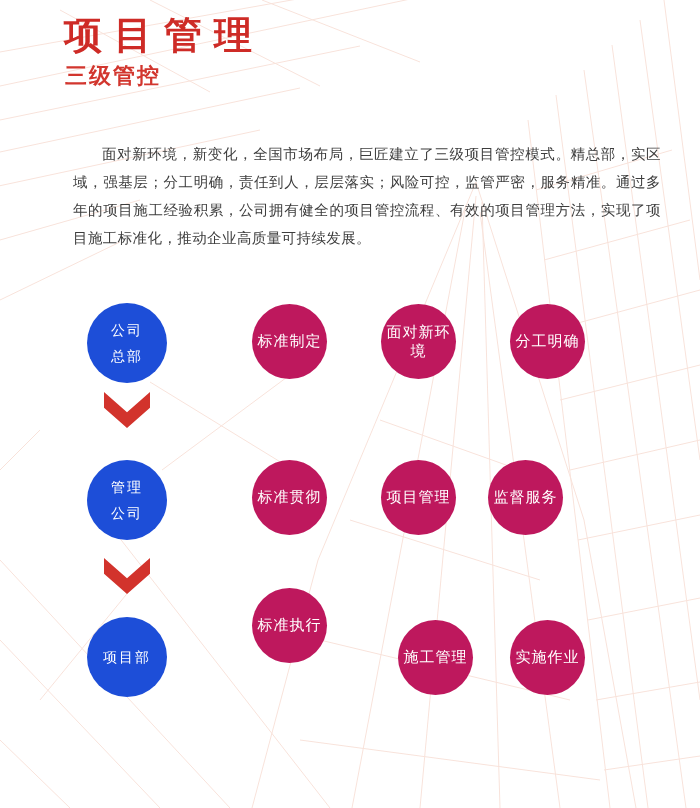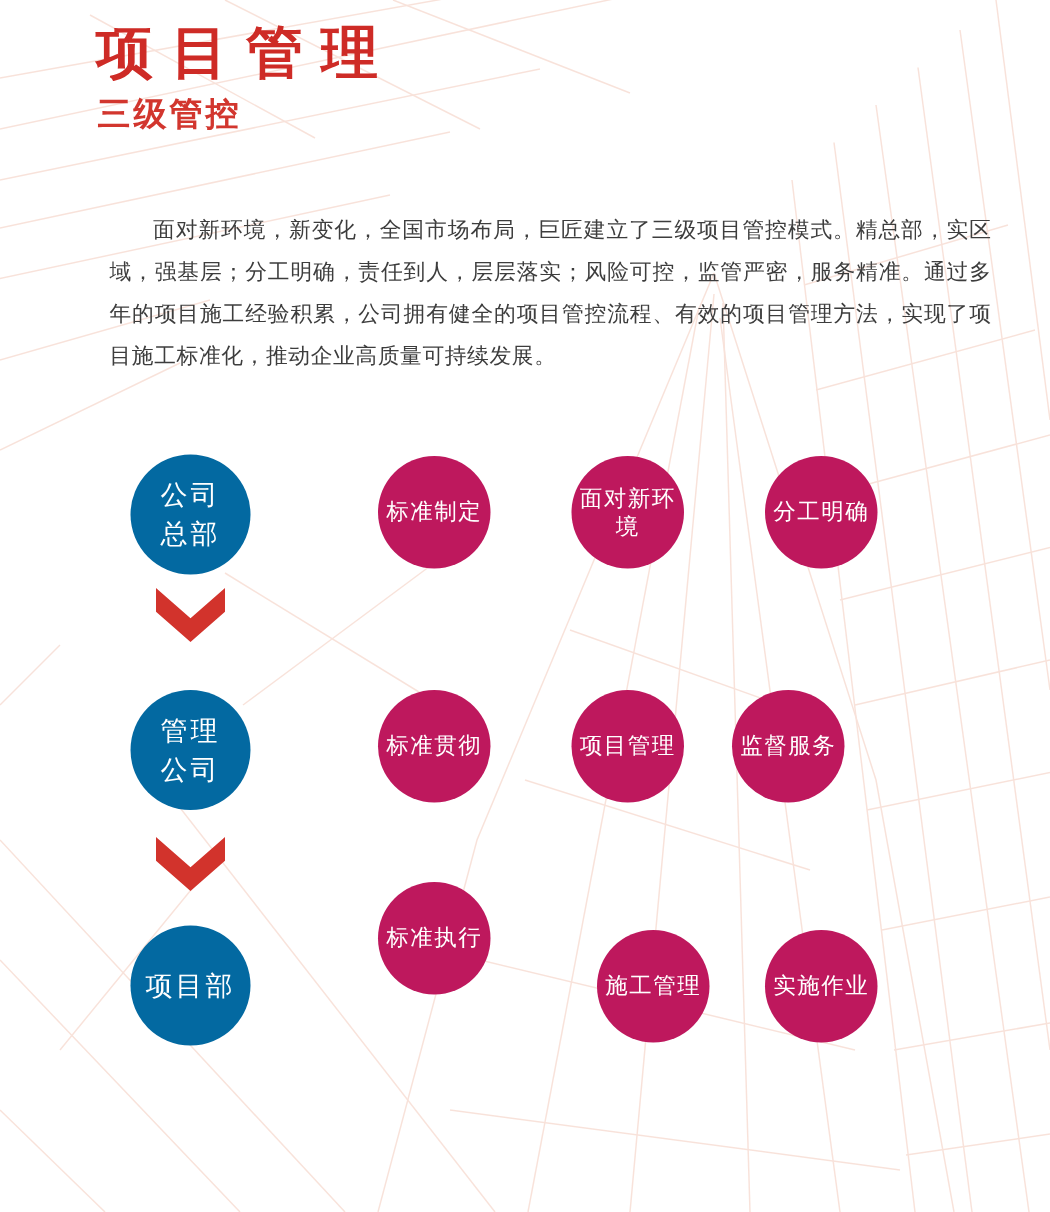"公司" .circle.red { background: #0369a1 -> #1d4ed8; font-size: 18px -> 14px }
